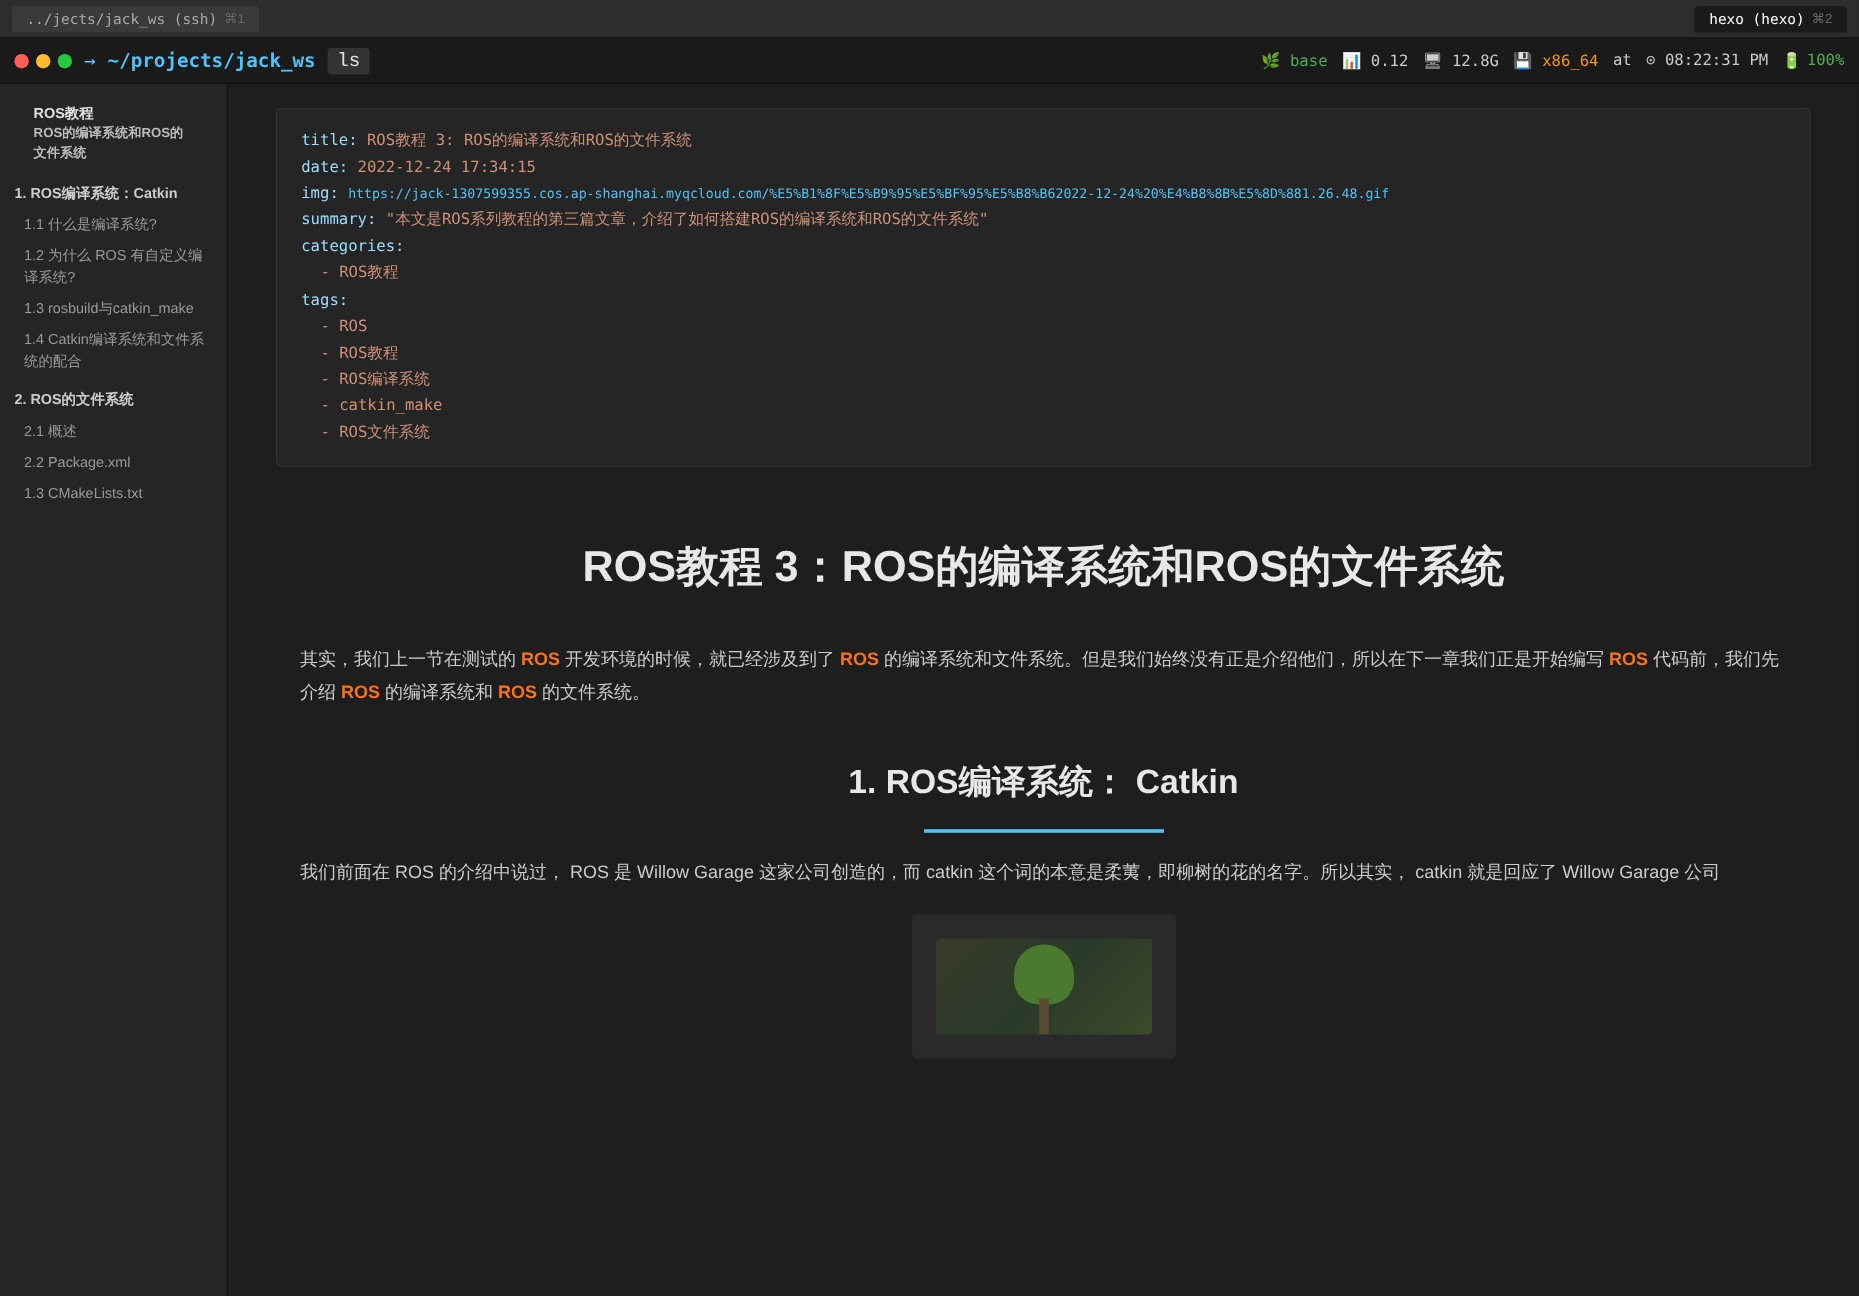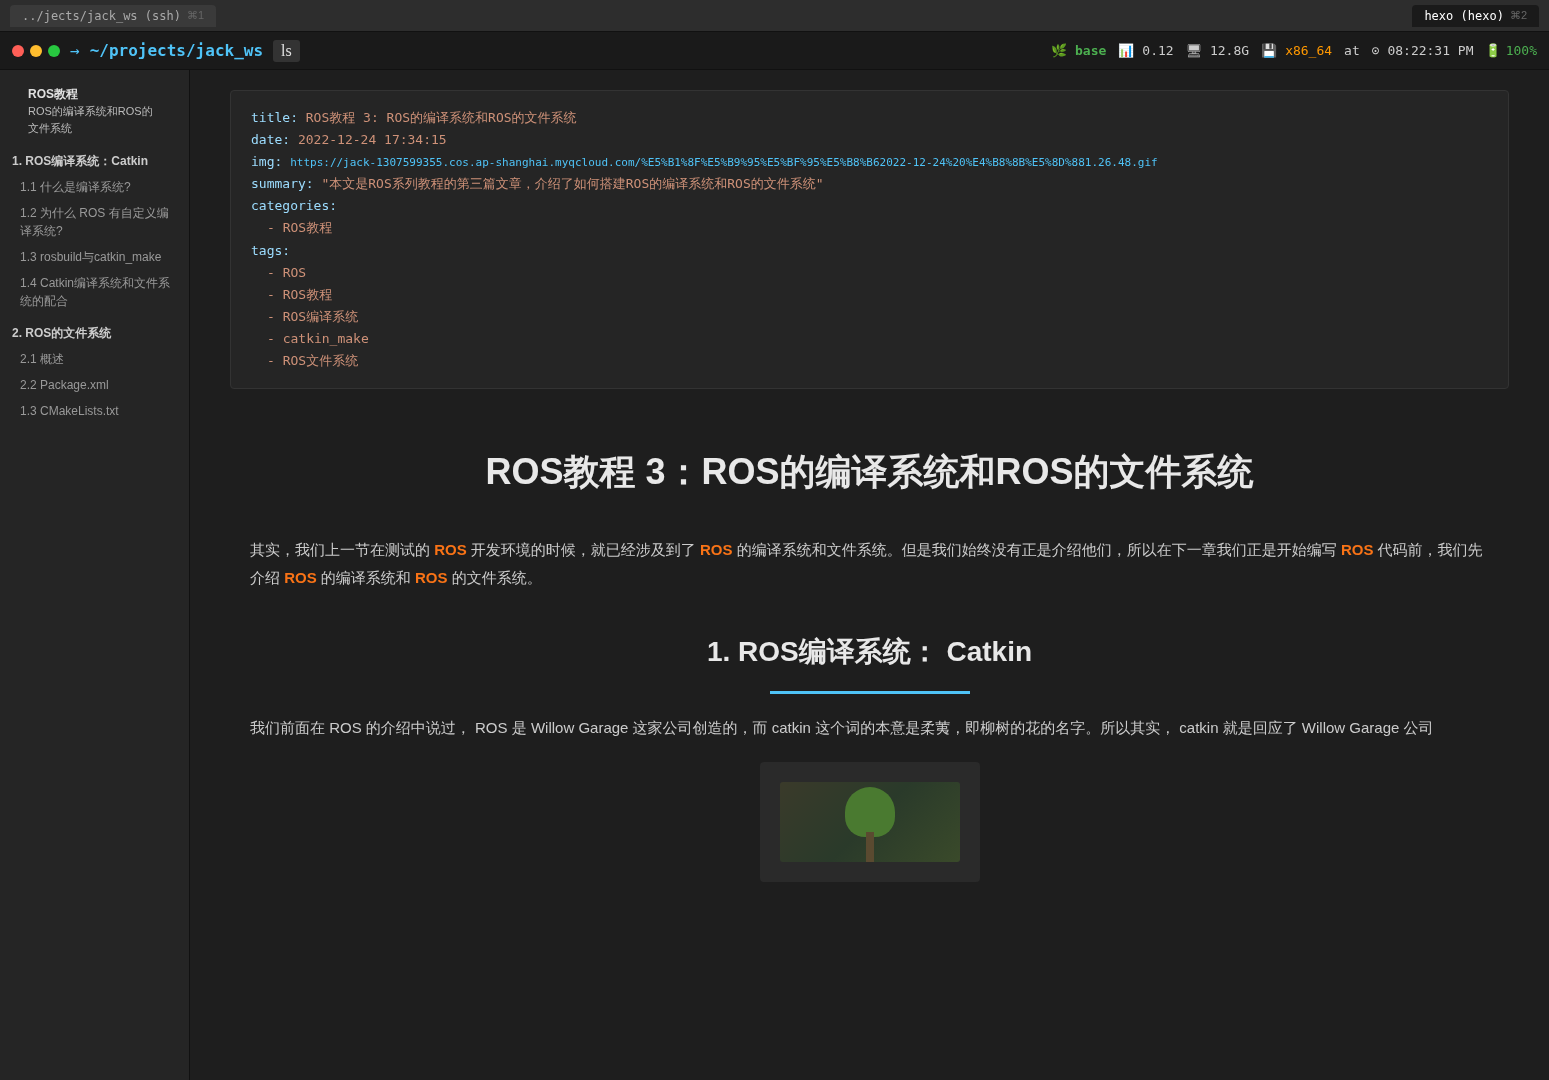"ls" .terminal-cmd { font-family: Liberation Serif, serif -> Liberation Mono, monospace }
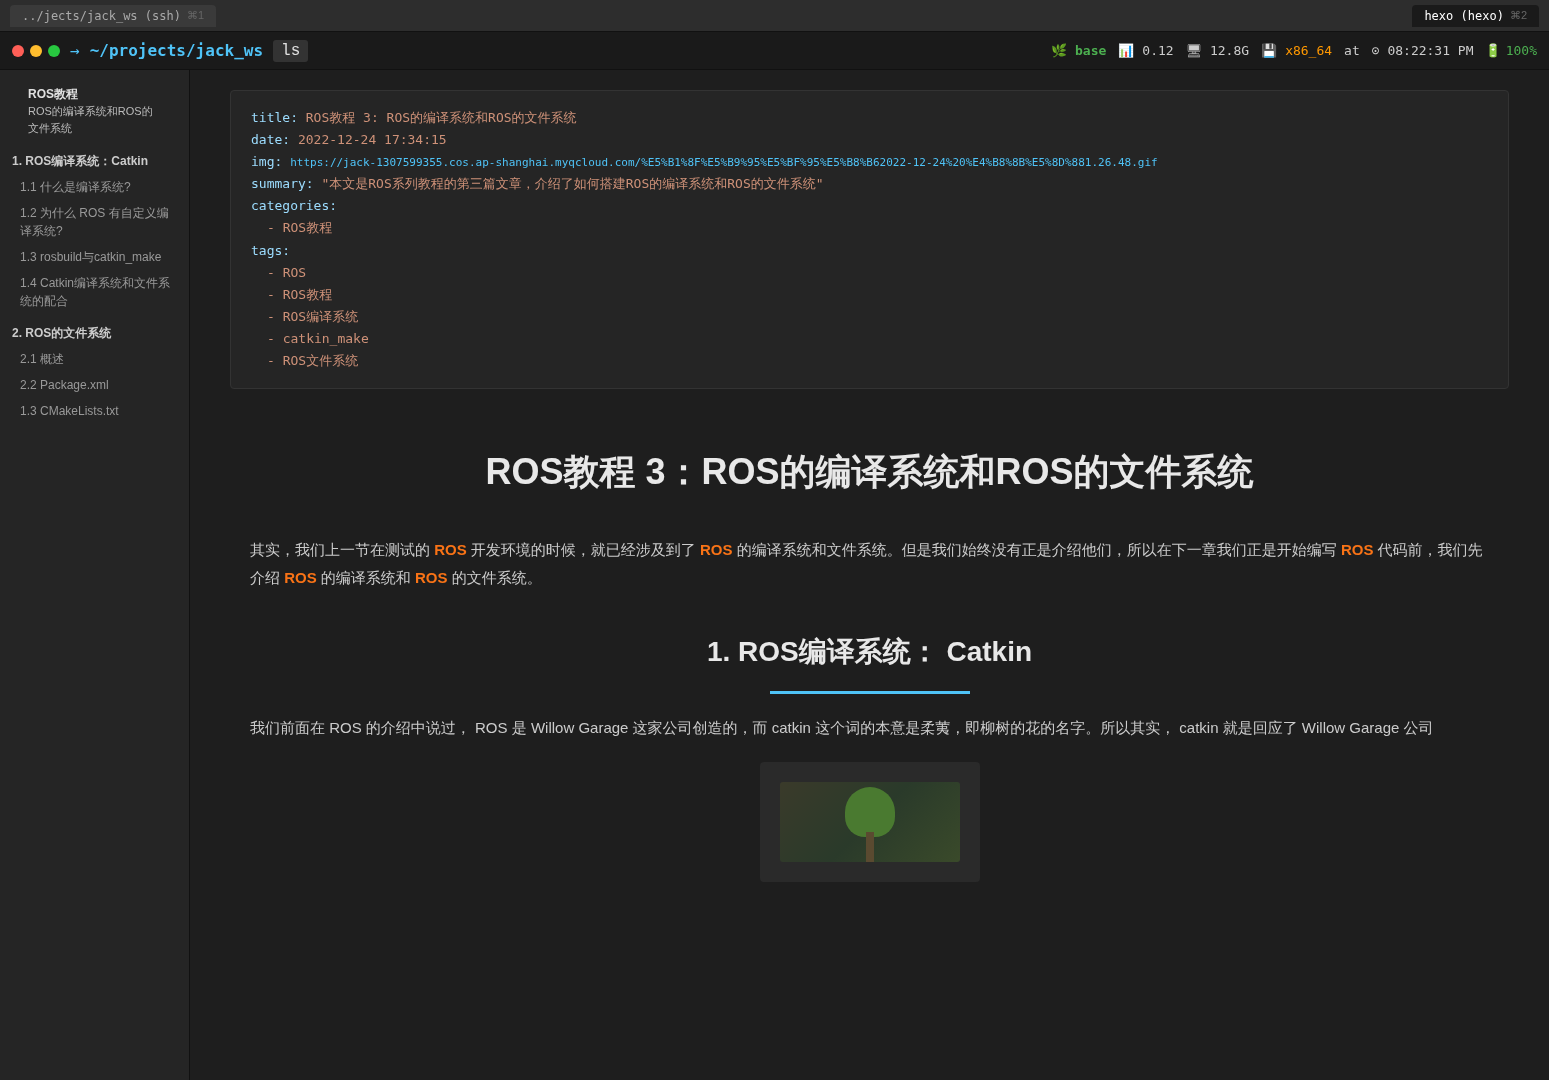"🌿 base" .badge-base { font-weight: bold -> none }
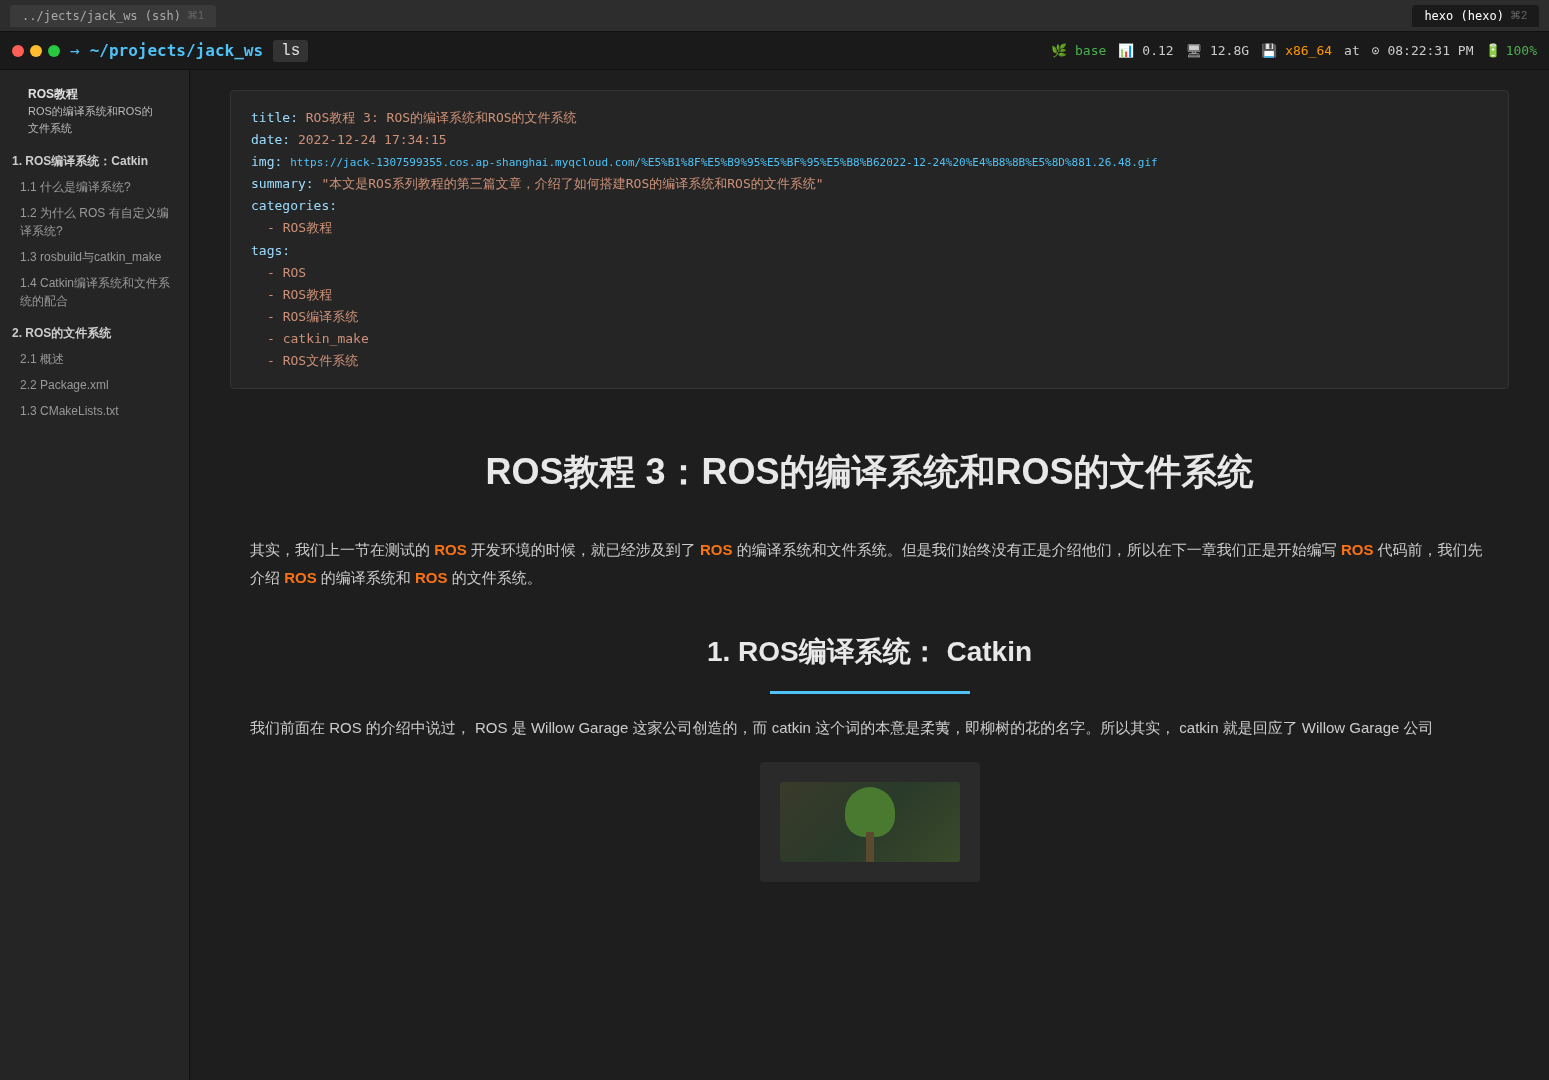"ROS的编译系统和ROS的文件系统" span { font-weight: normal -> bold }
